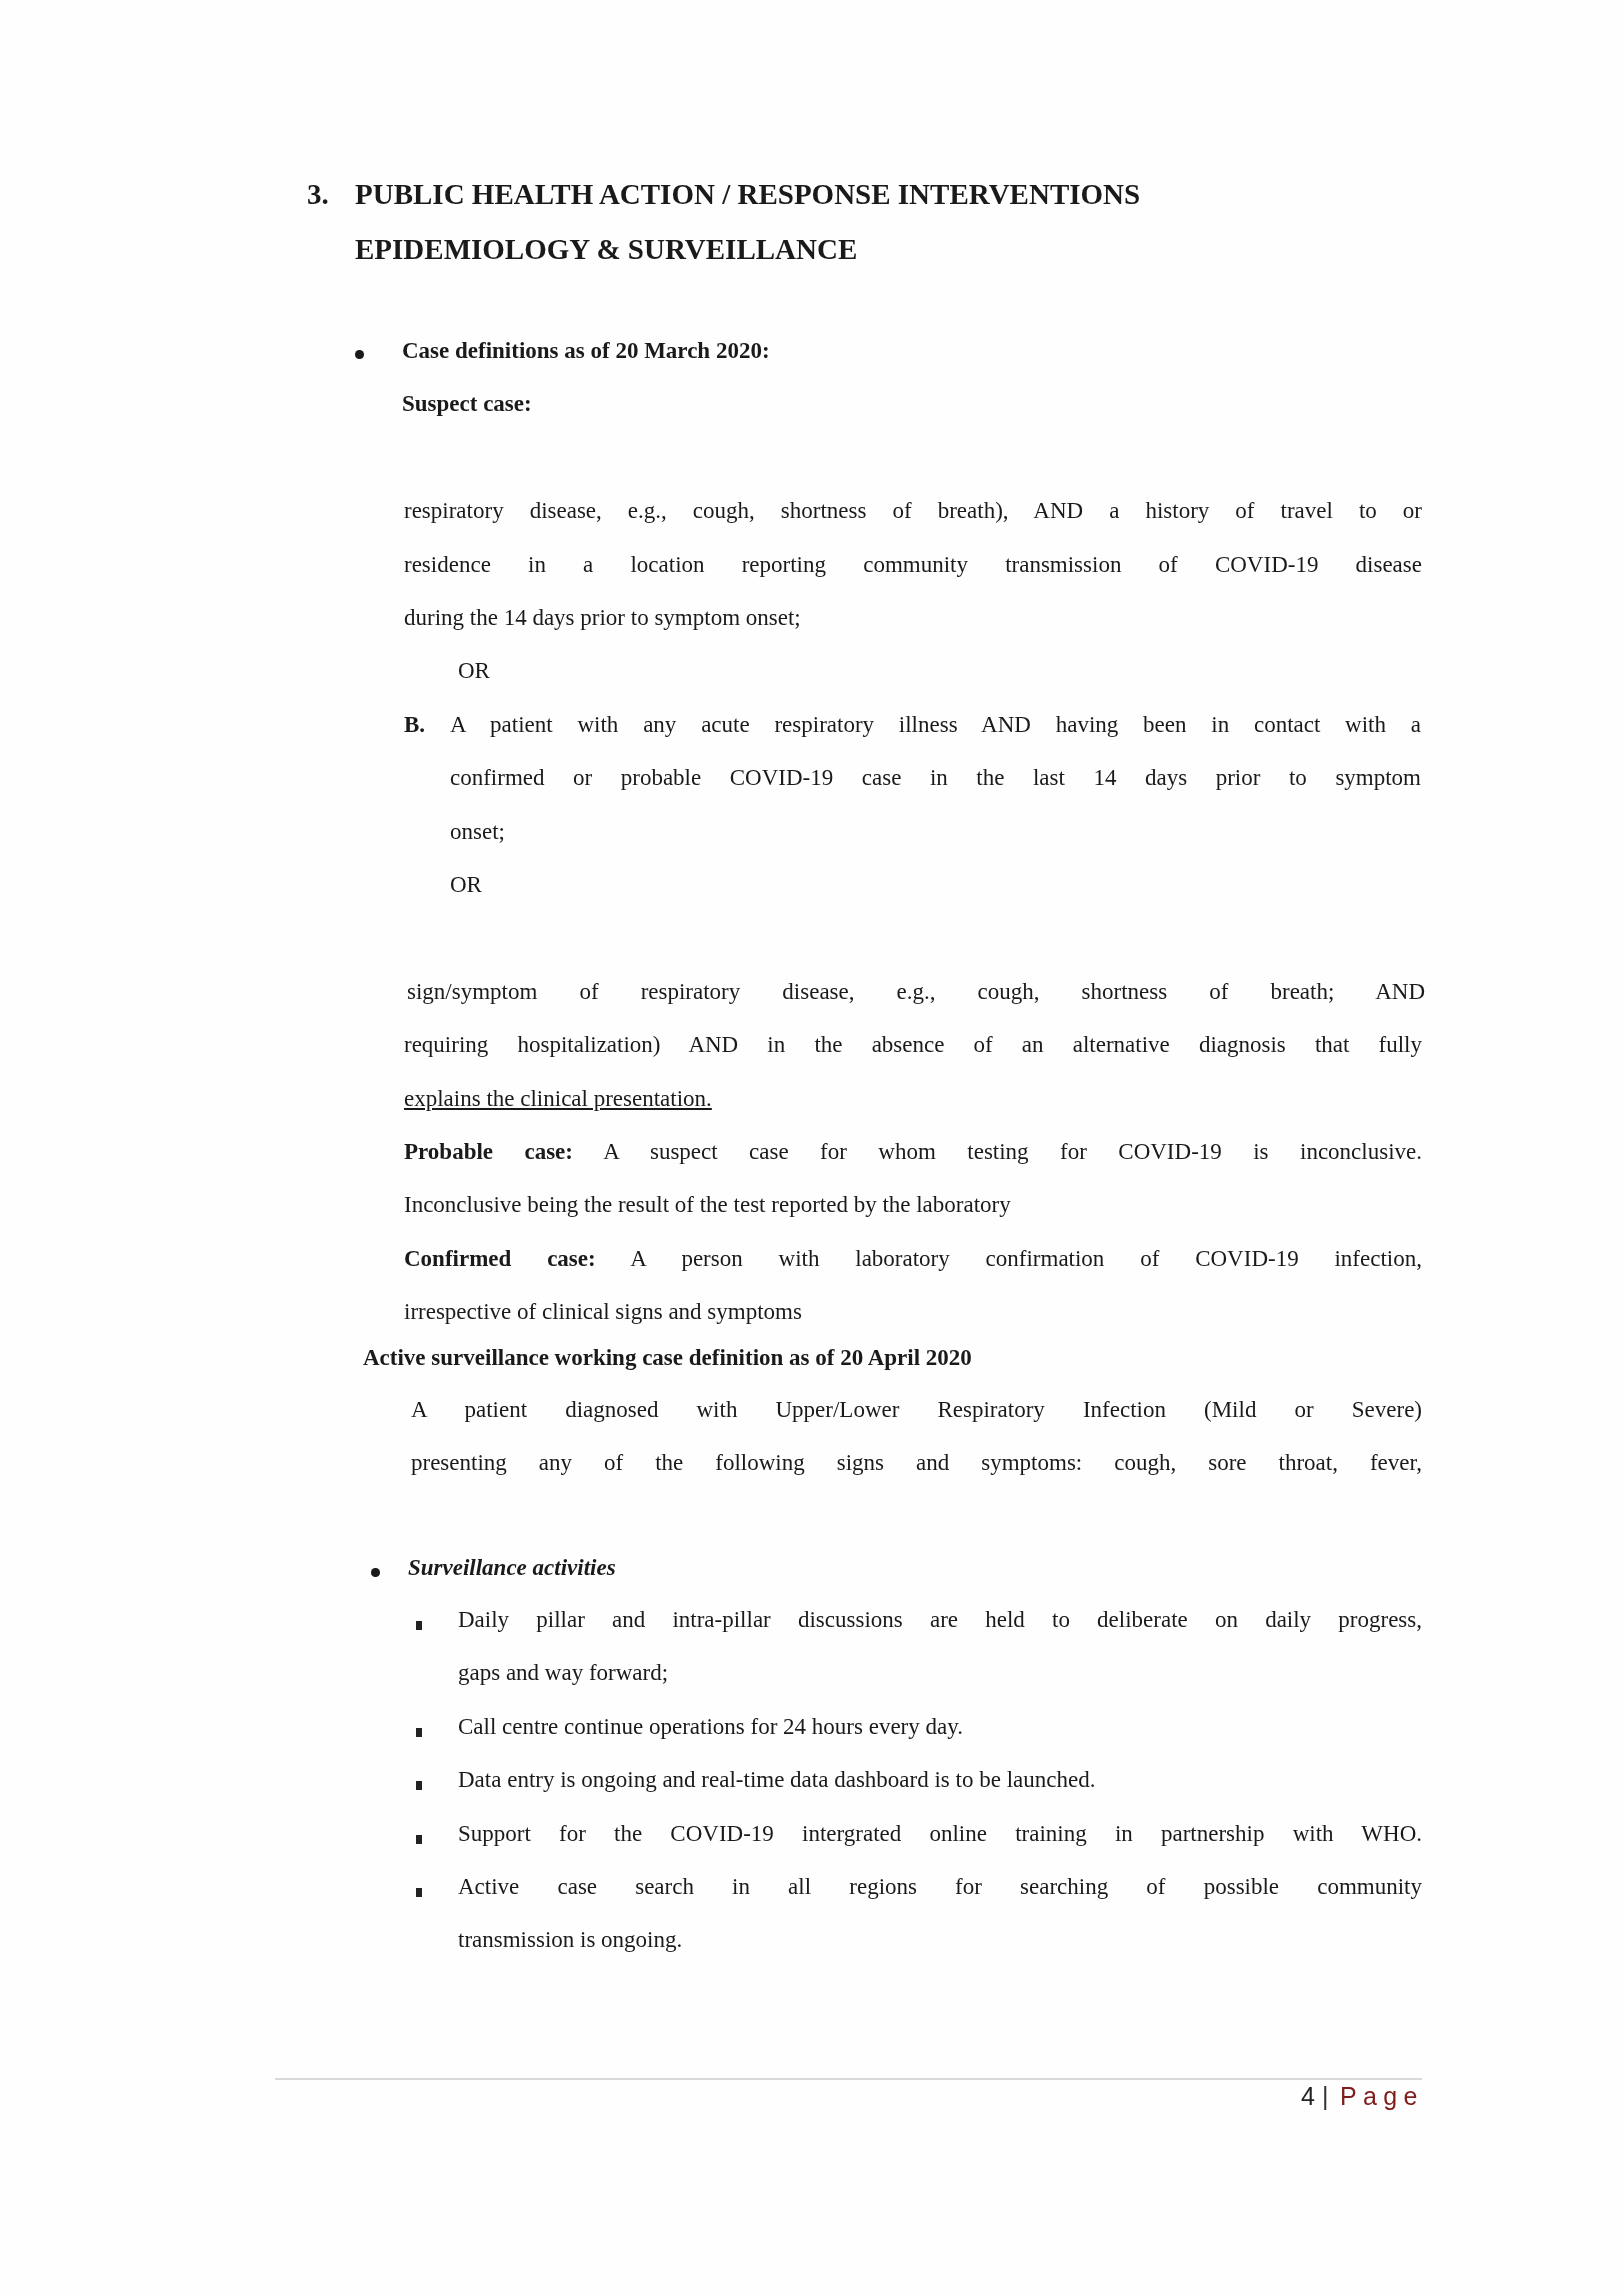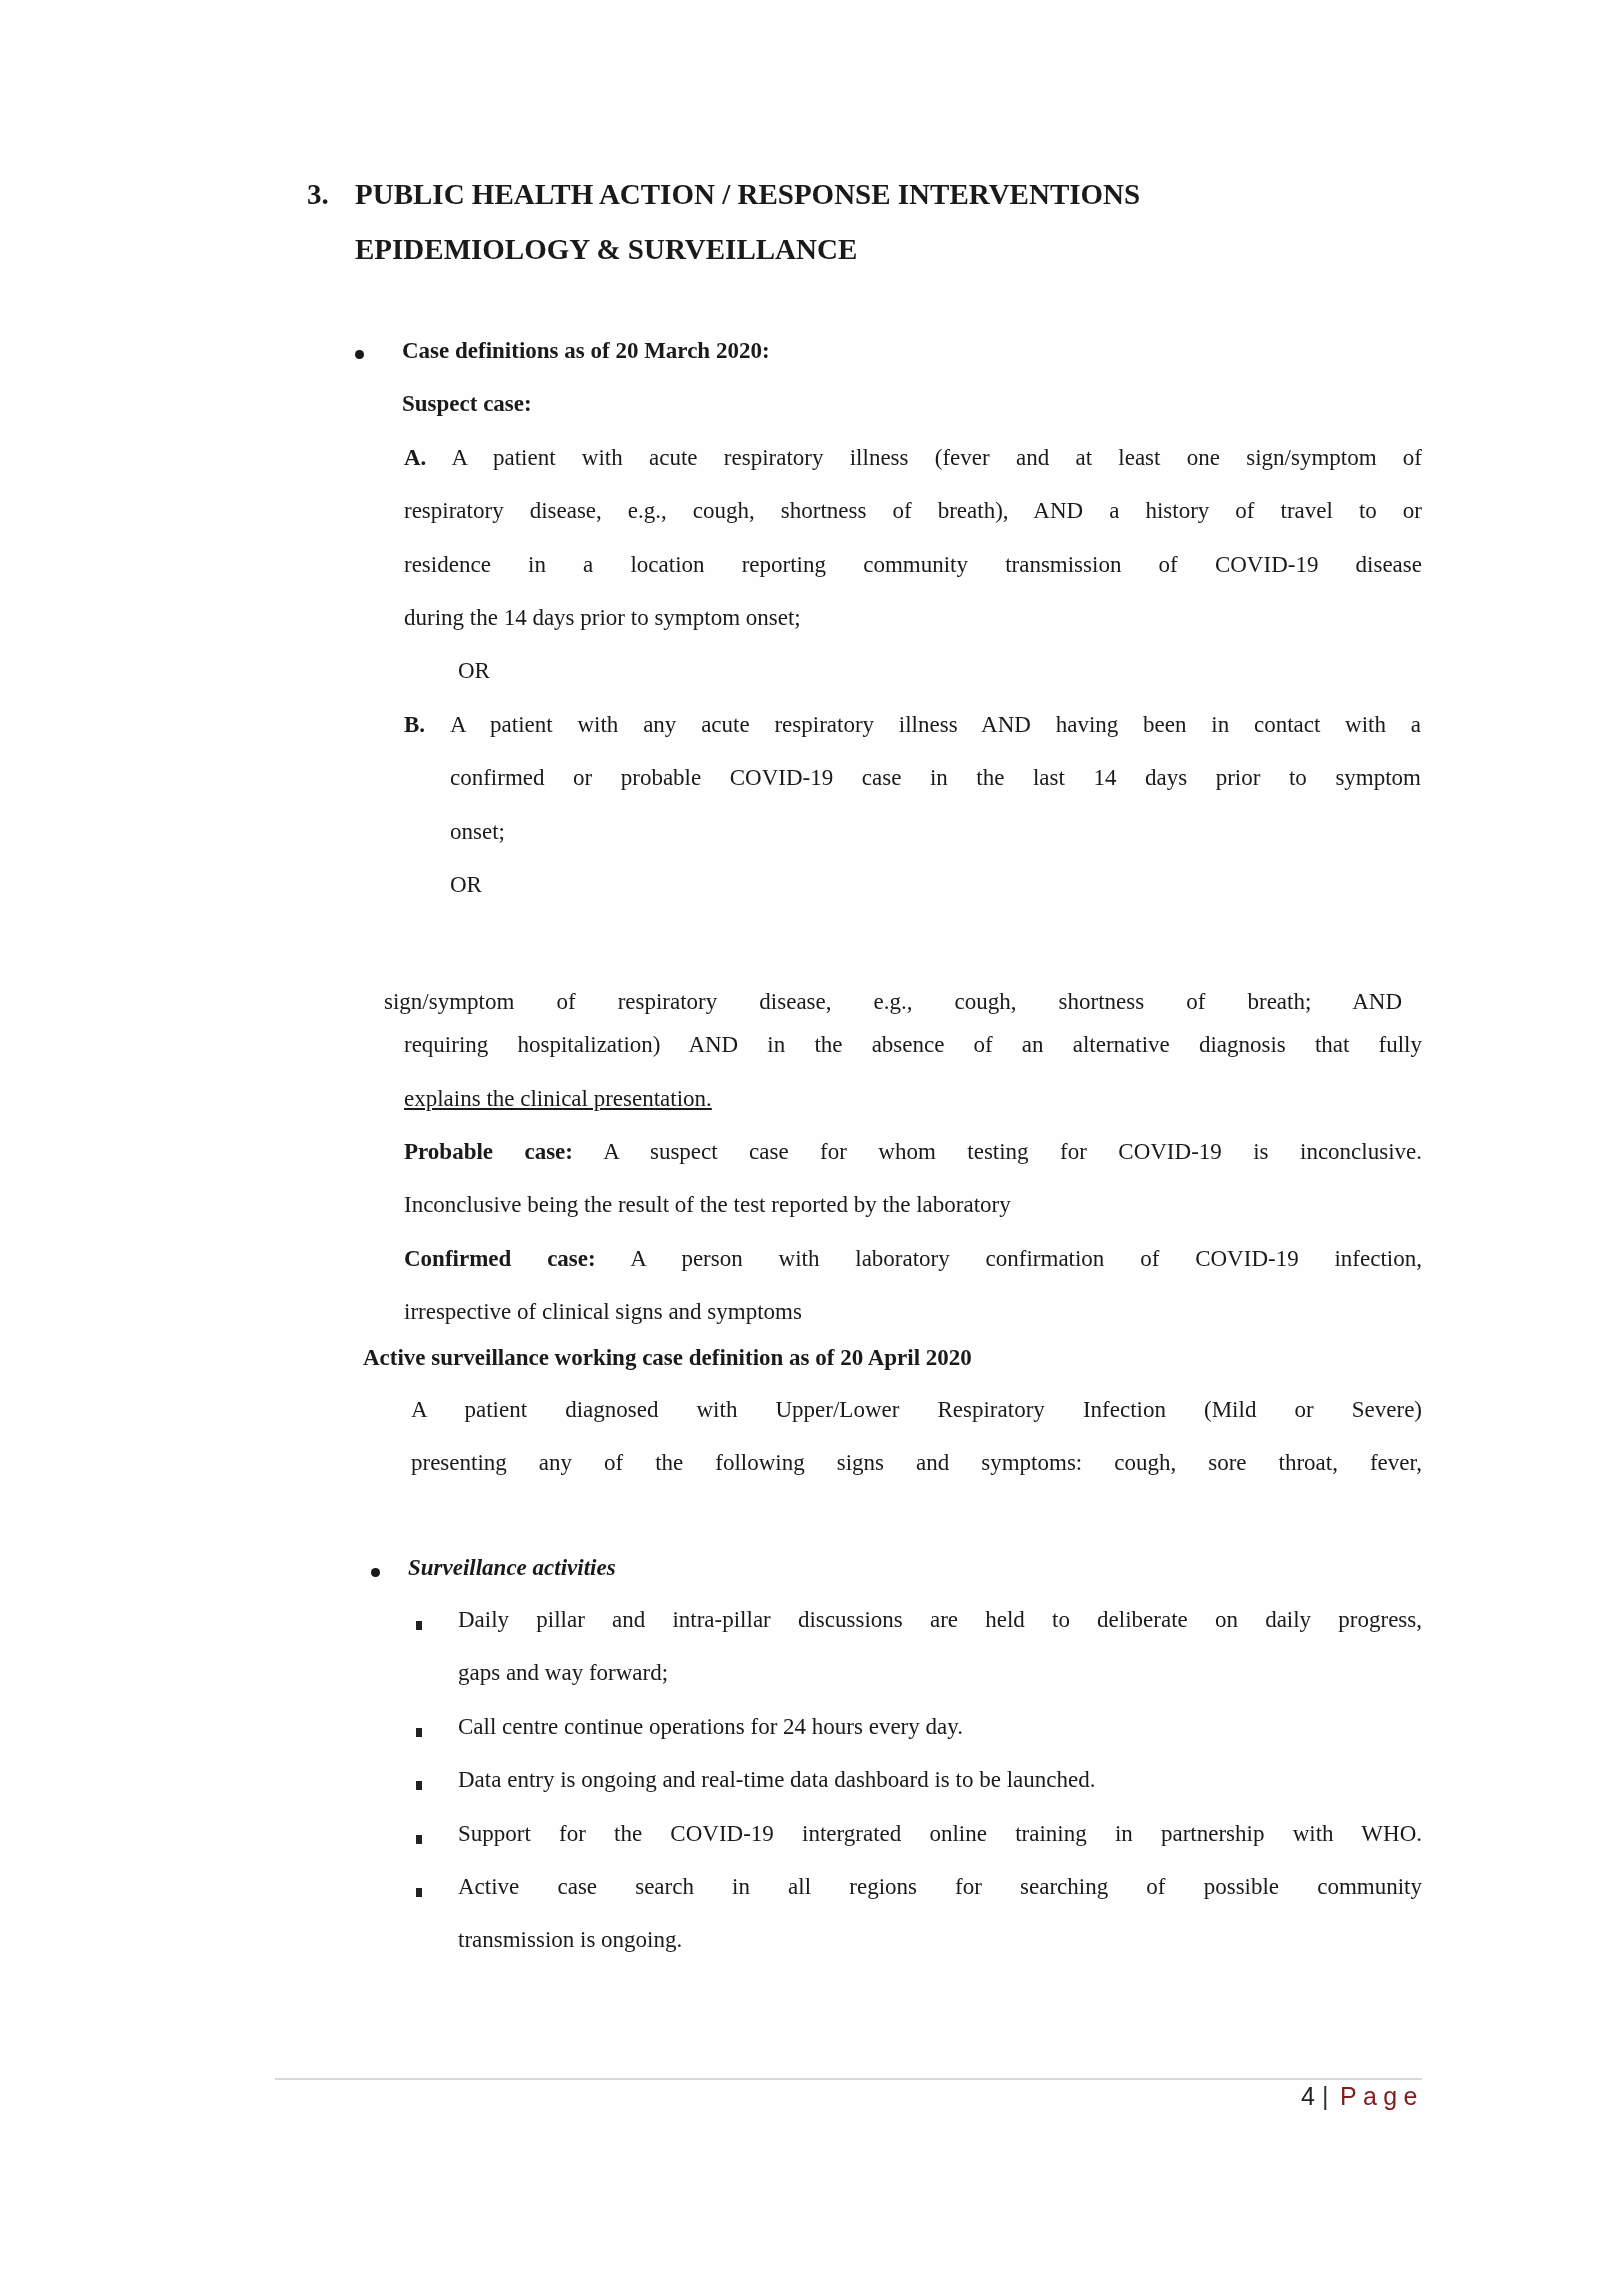"A. A patient with acute" div.ln { html: <div><span>A.</span><span> A patient with acute respiratory illness (fever and at least one sign/symptom of</span></div> -> none }
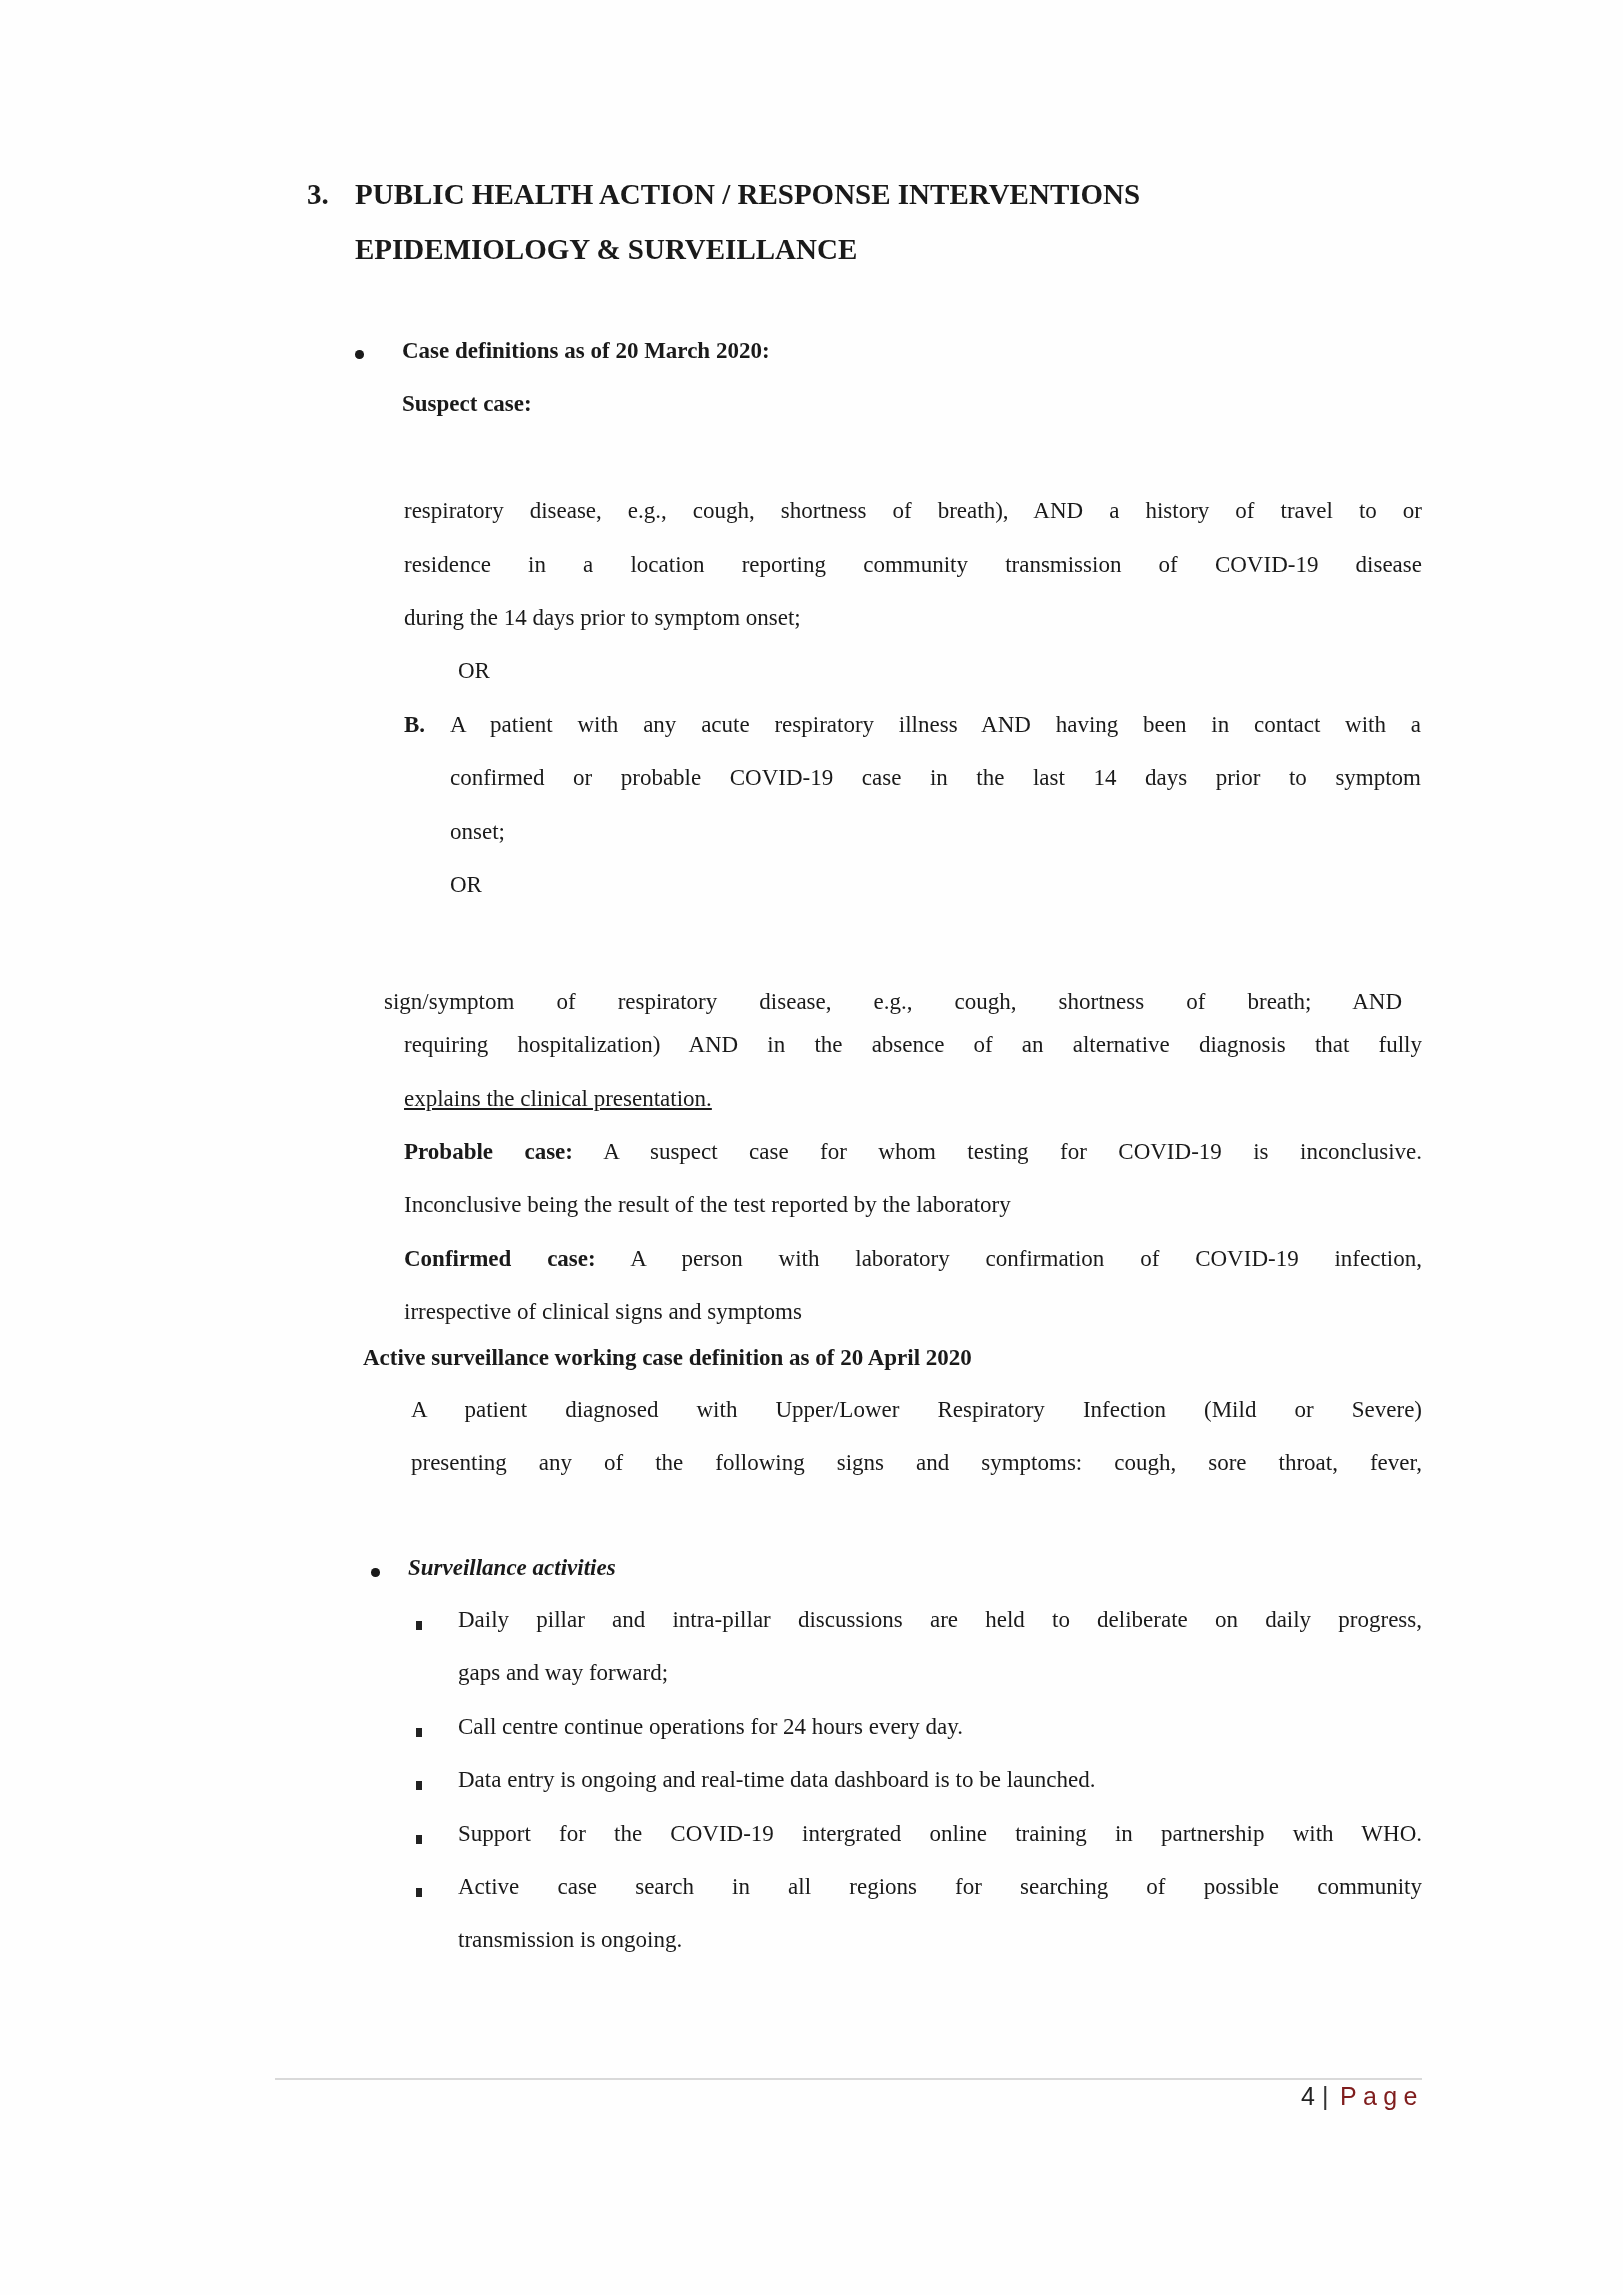"sign/symptom of respiratory disease," div.ln { left: 384px -> 407px; margin-top: 10px -> none }
